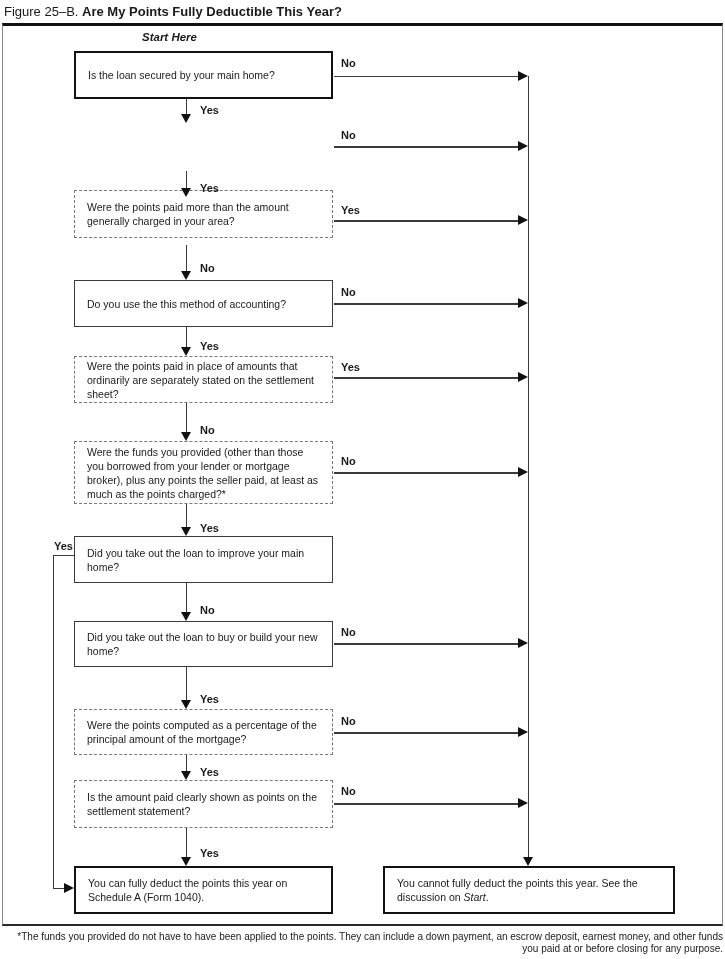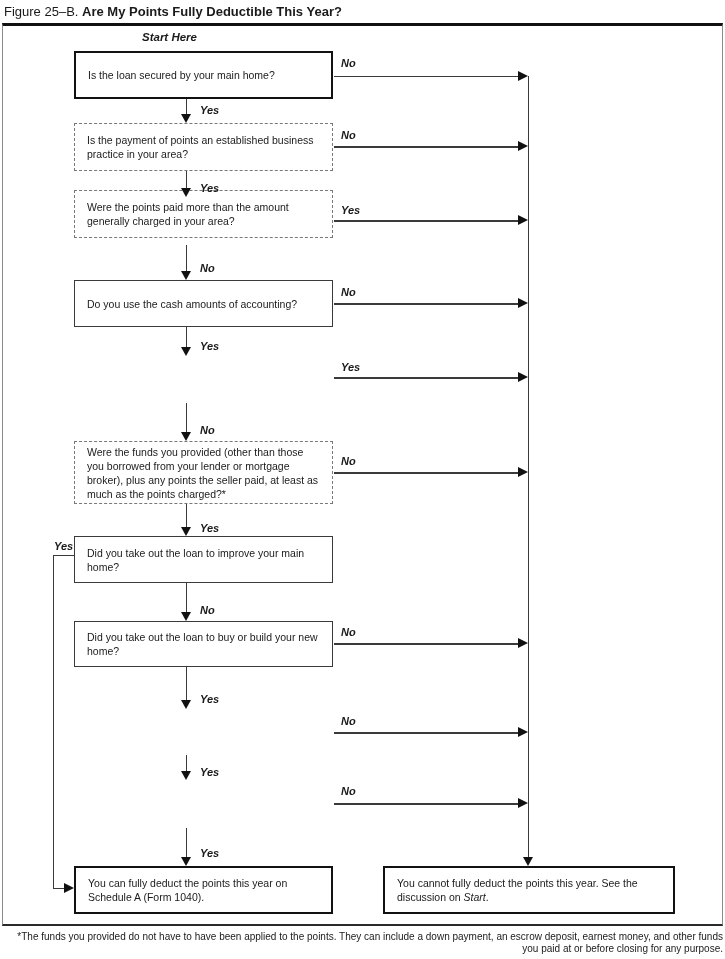"No" .lbl { font-style: italic -> none }
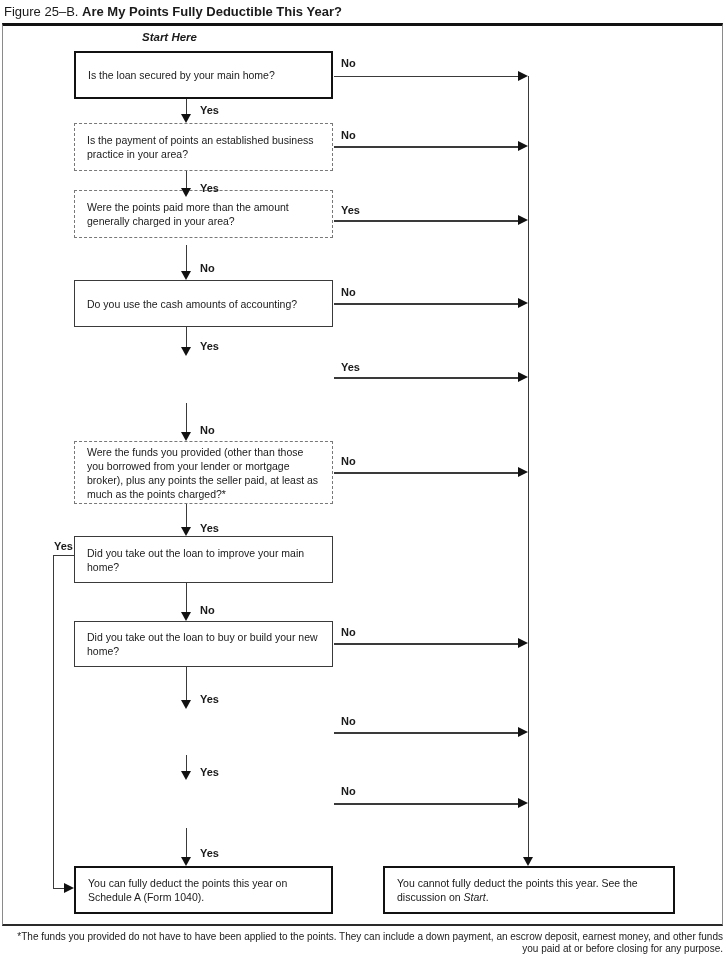"Is the payment of points" div.abs { html: <div> <span>Is the payment of points an established business practice in your area?</span> </div> -> none }
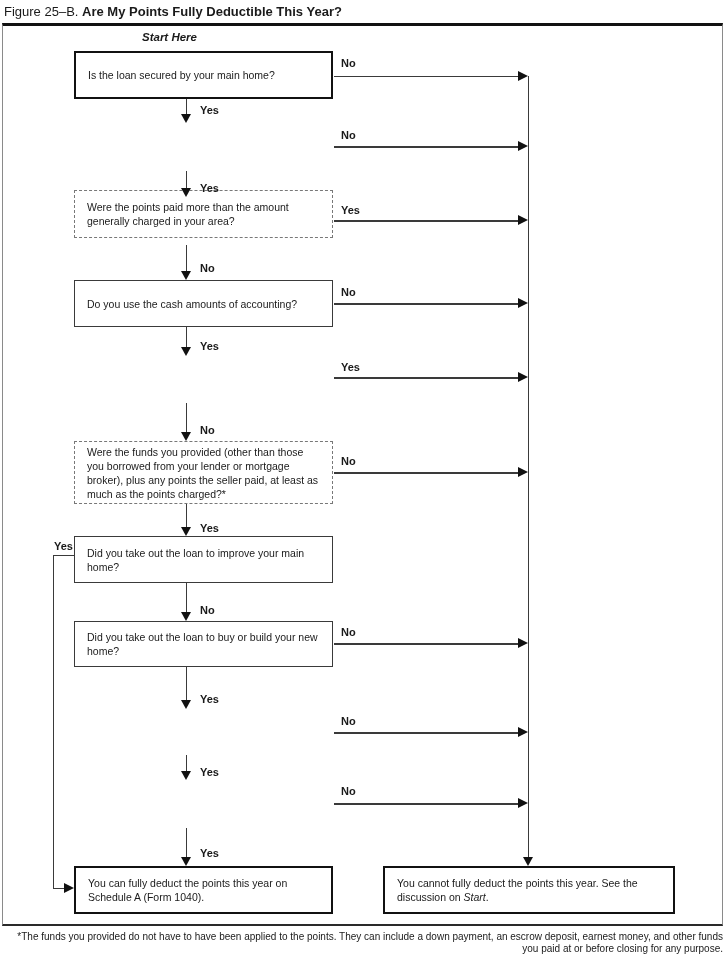"Do you use the cash" span { text: cash amounts -> this method }
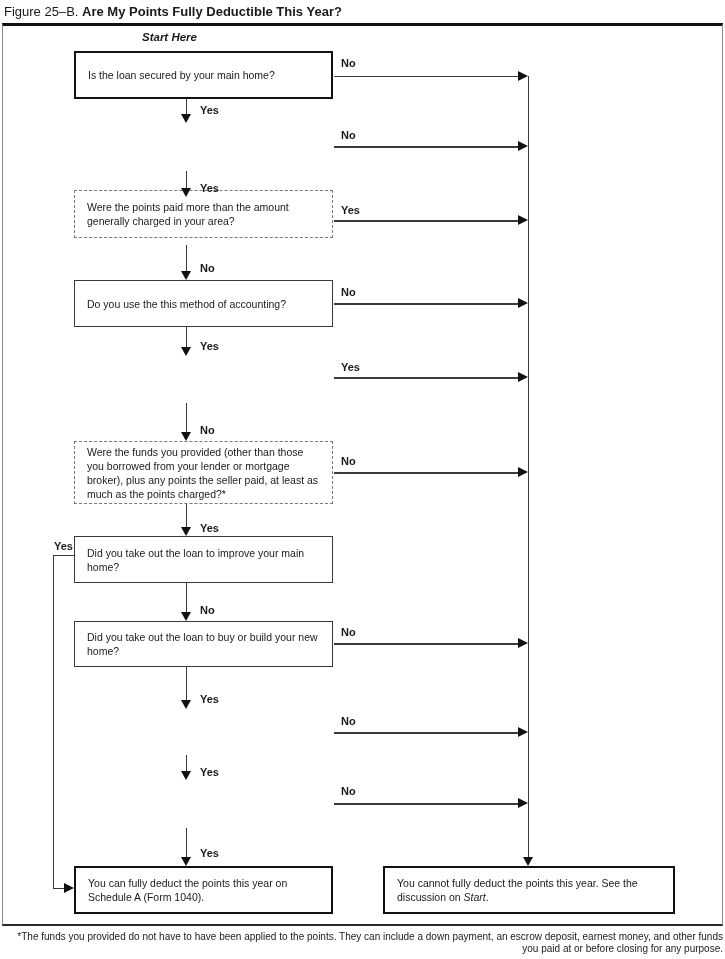"Were the points paid in" div.abs { html: none -> <div> <span>Were the points paid in place of amounts that ordinarily are separately stated on the settlement sheet?</span> </div> }
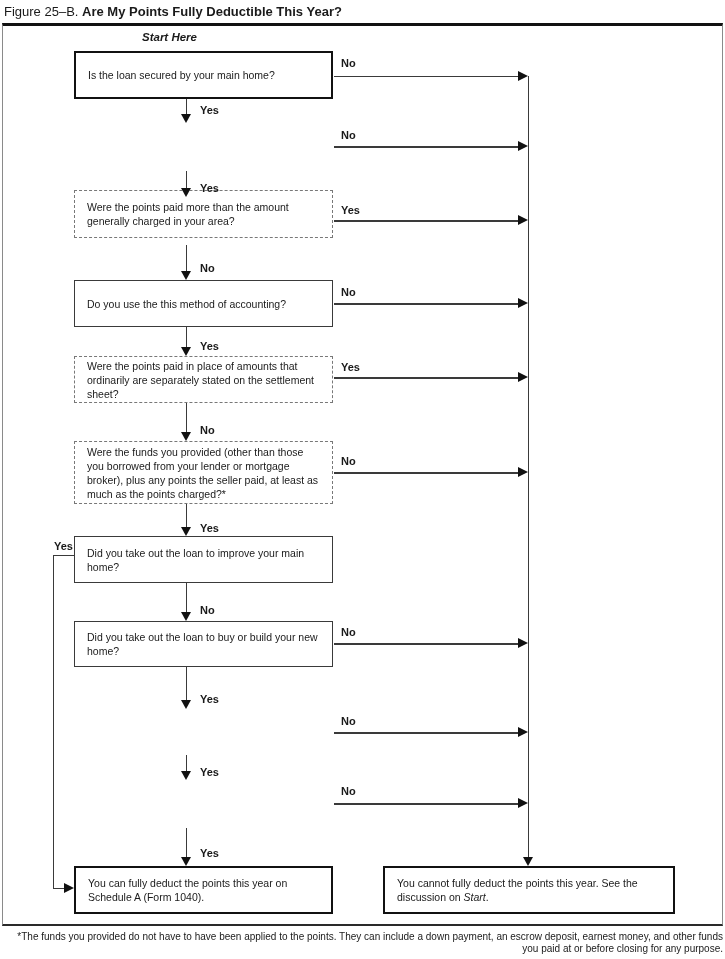"Were the points computed as" div.abs { html: none -> <div> <span>Were the points computed as a percentage of the principal amount of the mortgage?</span> </div> }
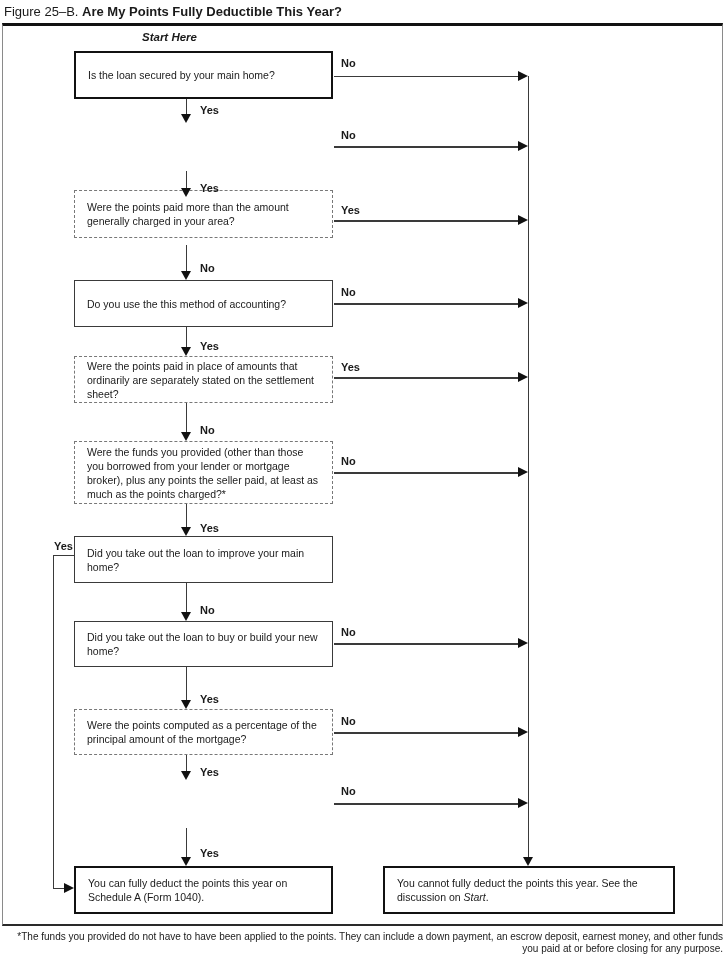"Is the amount paid clearly" div.abs { html: none -> <div> <span>Is the amount paid clearly shown as points on the settlement statement?</span> </div> }
